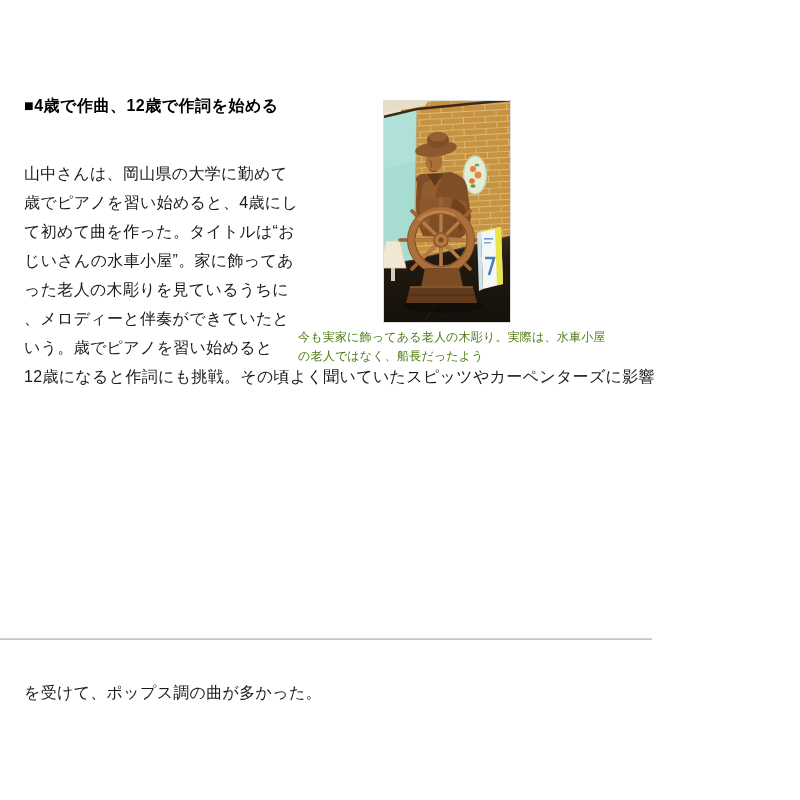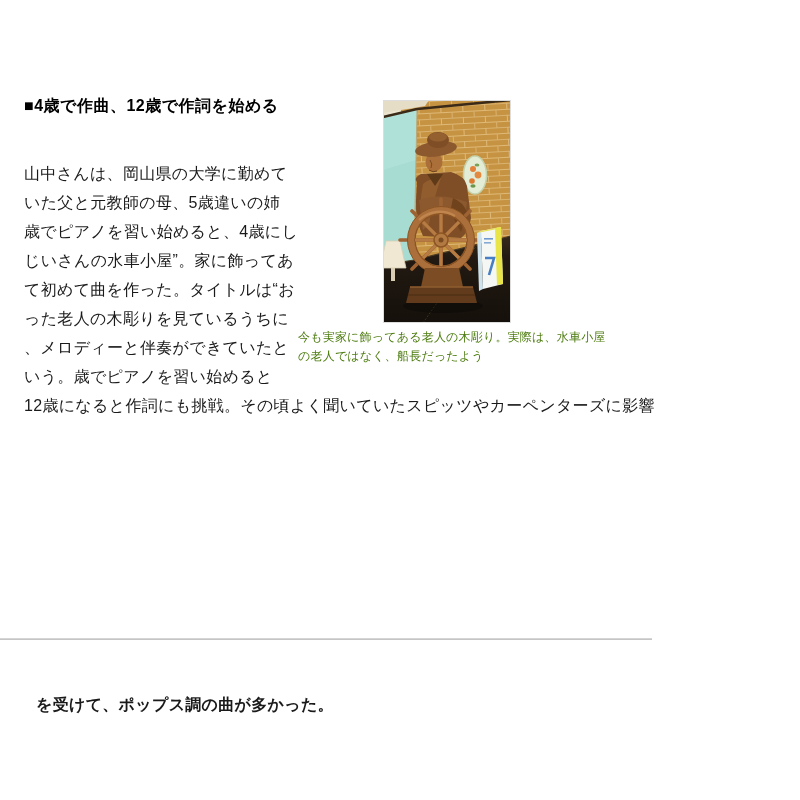"いた父と元教師の母、5歳違いの姉" div.body-line { html: <div>いた父と元教師の母、5歳違いの姉</div> -> none }
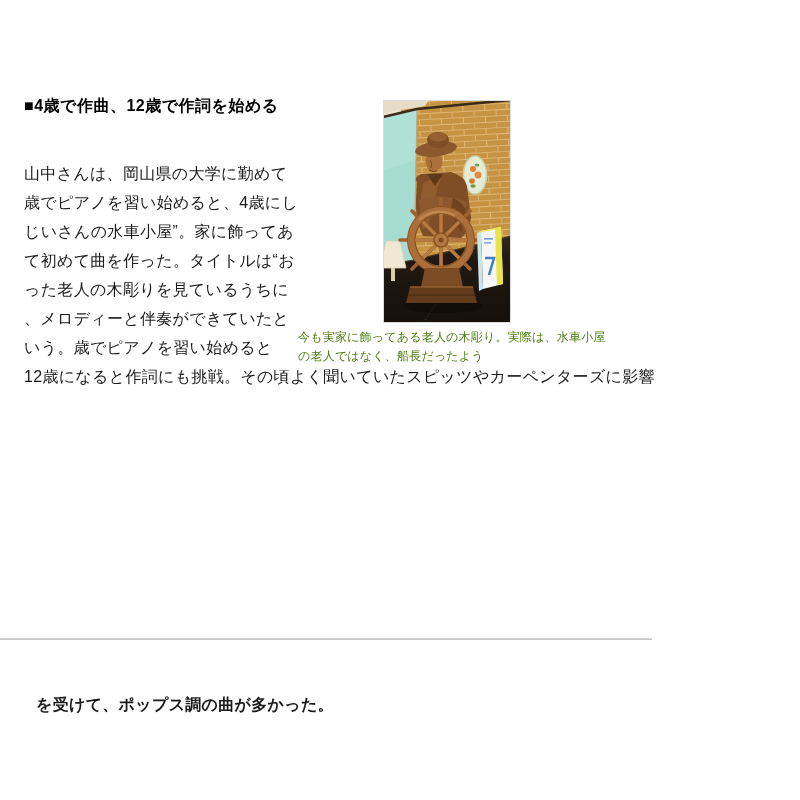"じいさんの水車小屋”。家に飾ってあ" div.body-line { order: before "て初めて曲を作った。タイトルは“お" -> after "て初めて曲を作った。タイトルは“お" }
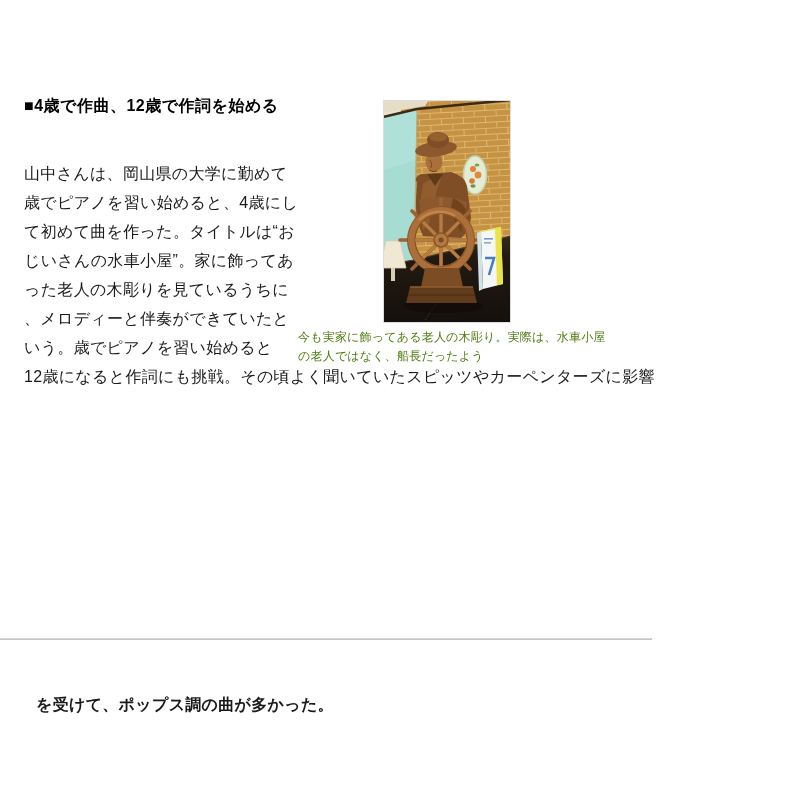"を受けて、ポップス調の曲が多かった。" .paragraph-continuation { font-weight: bold -> none; margin: 12px -> 0 }
